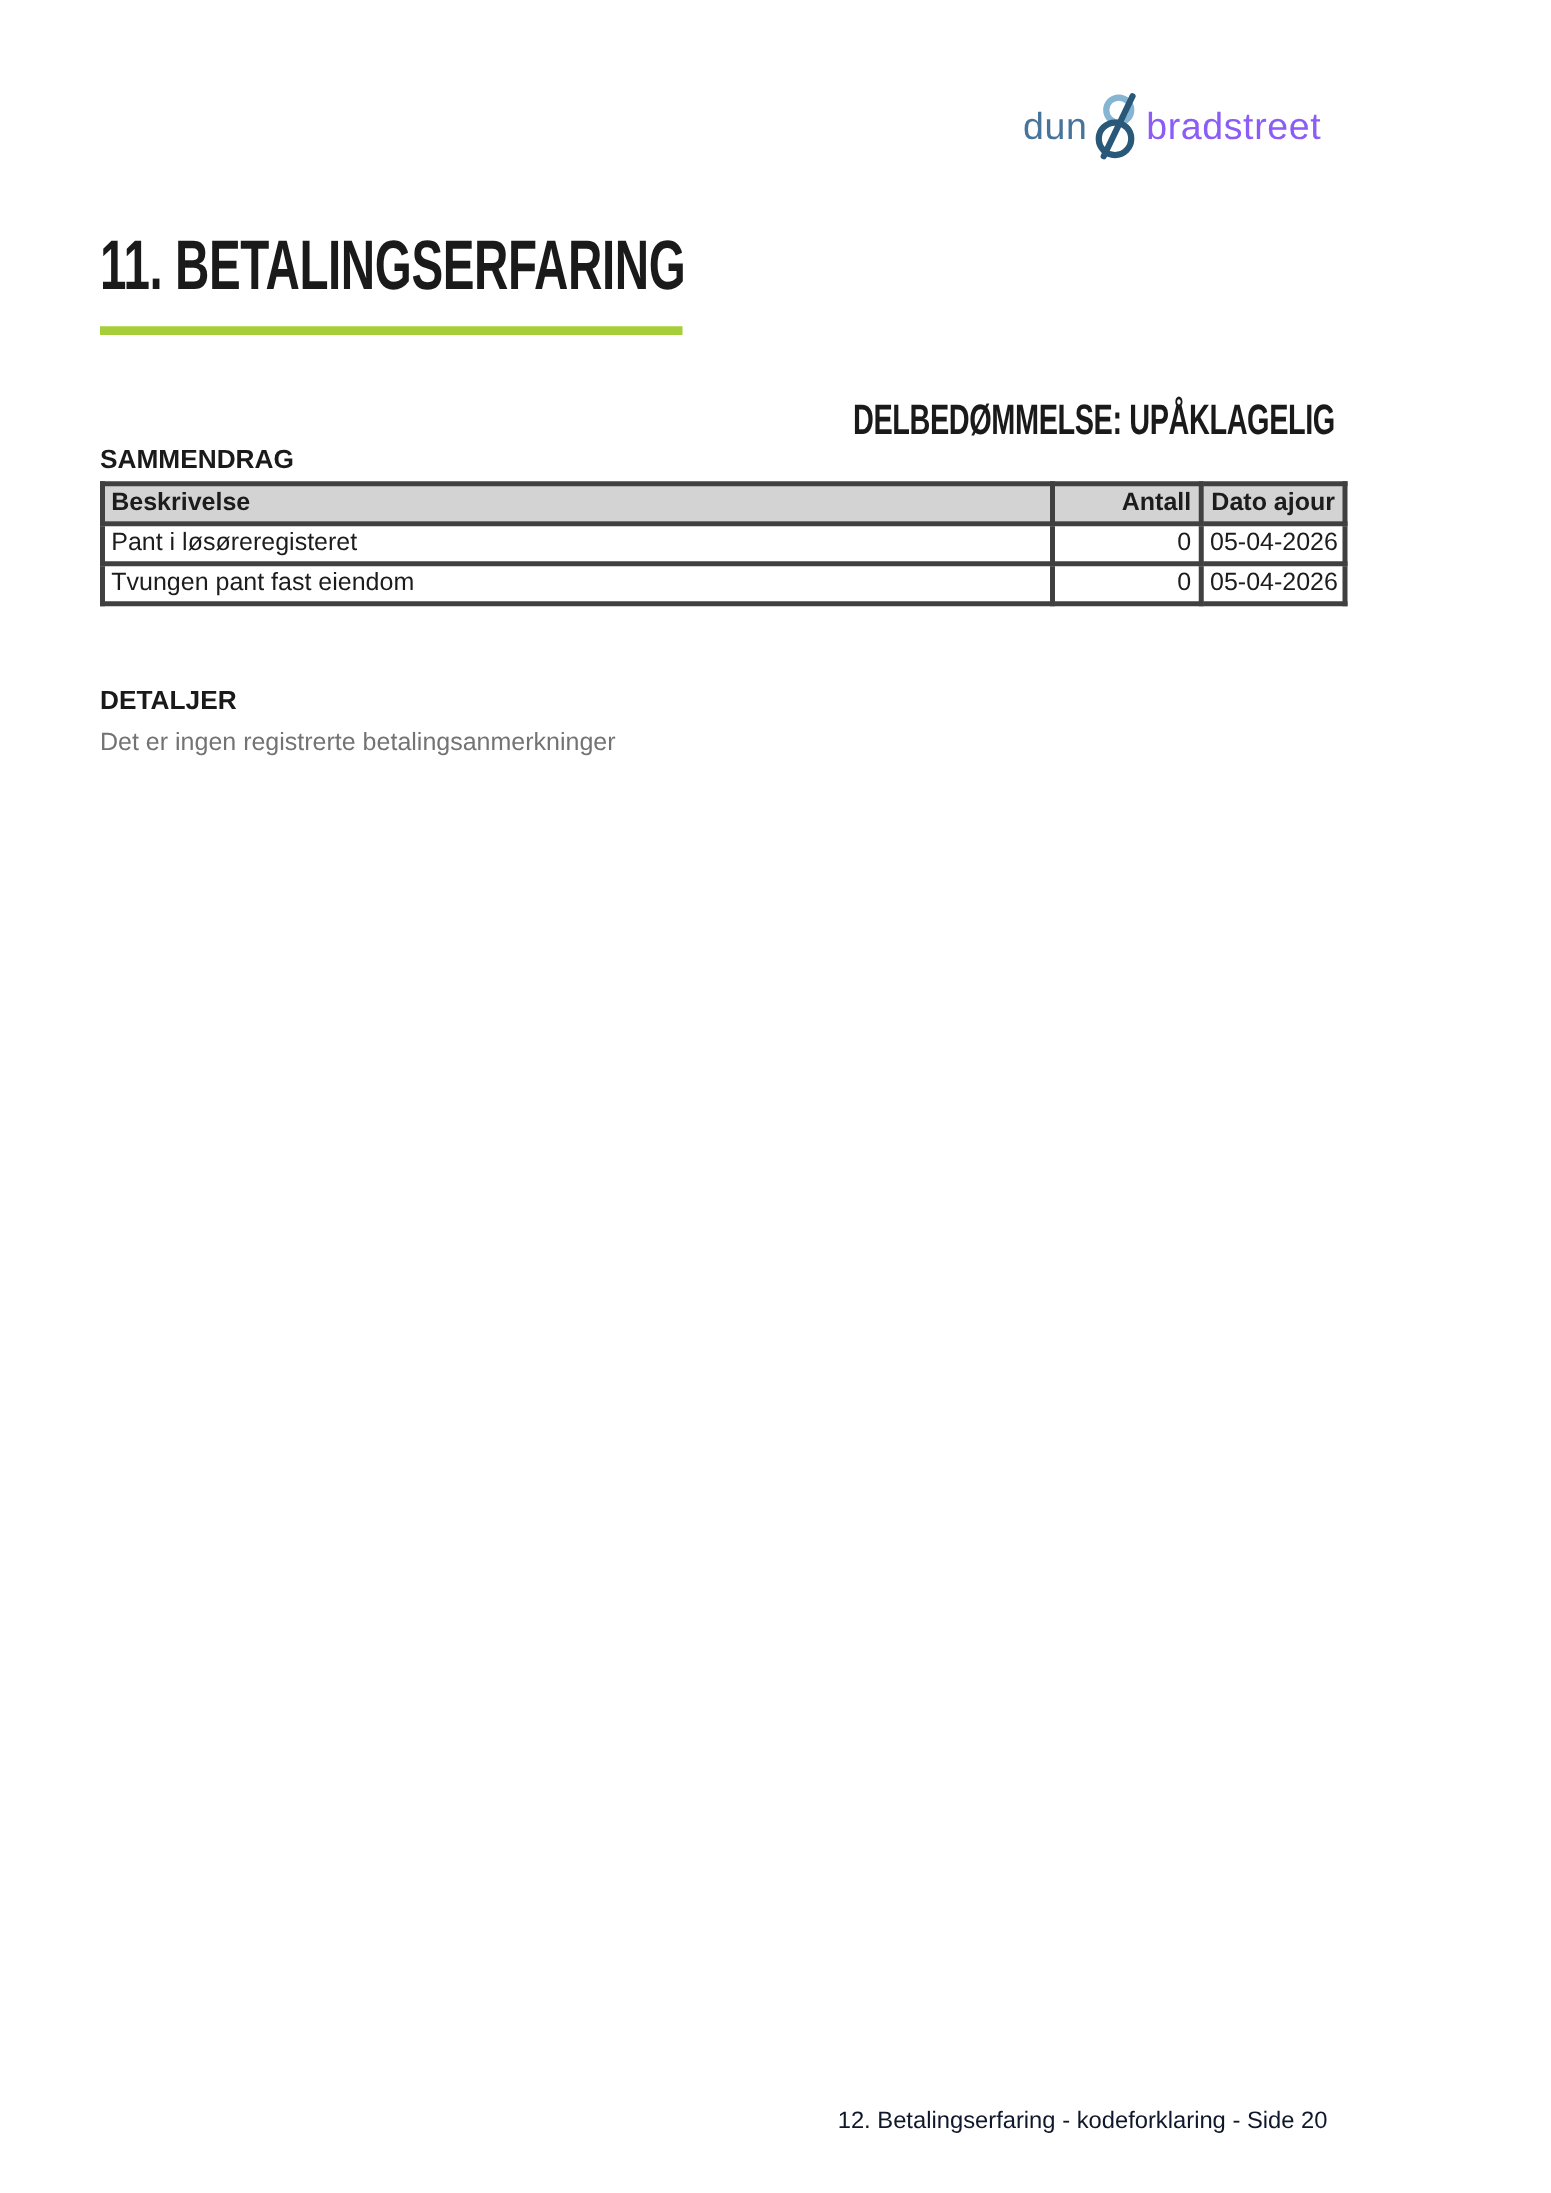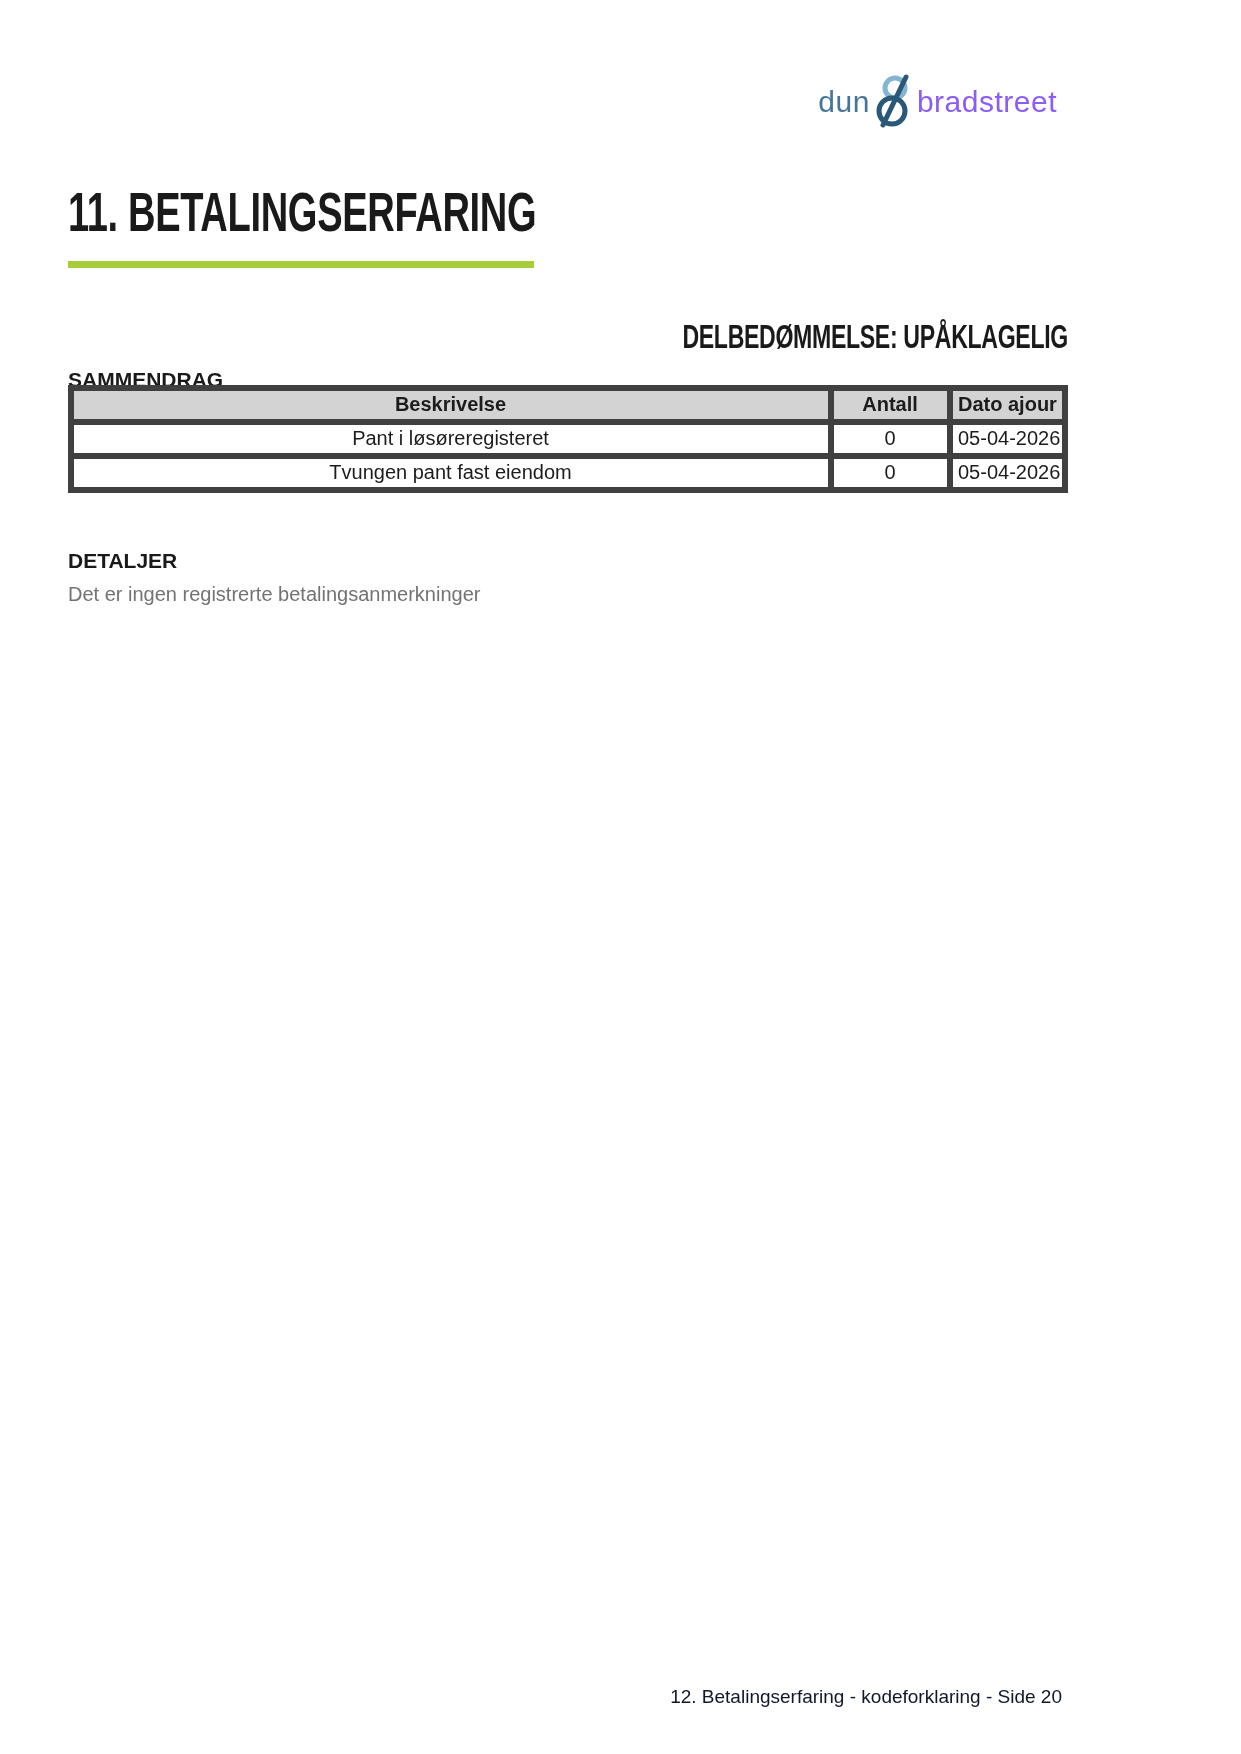"dun" .page { margin-left: none -> 12px }
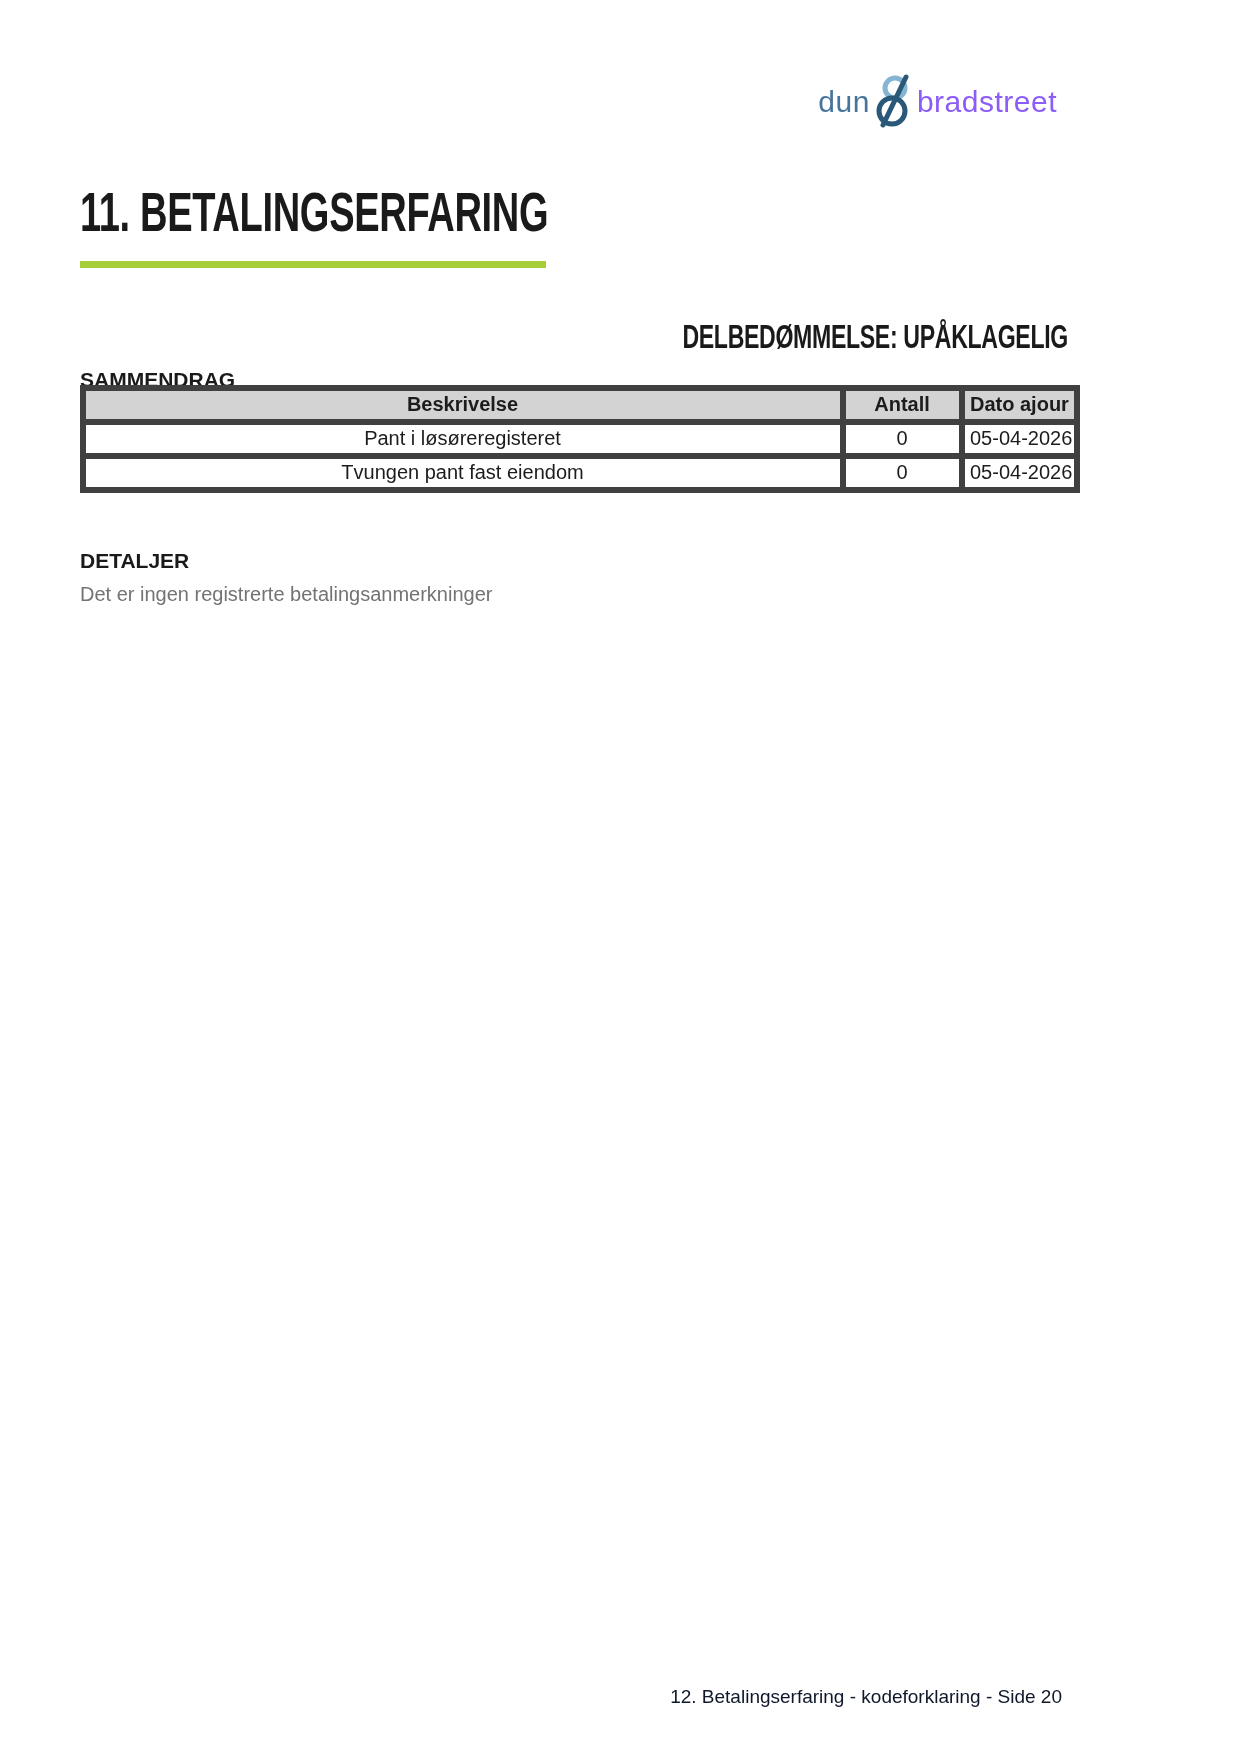"SAMMENDRAG" .sammendrag { top: 368px -> 356px }
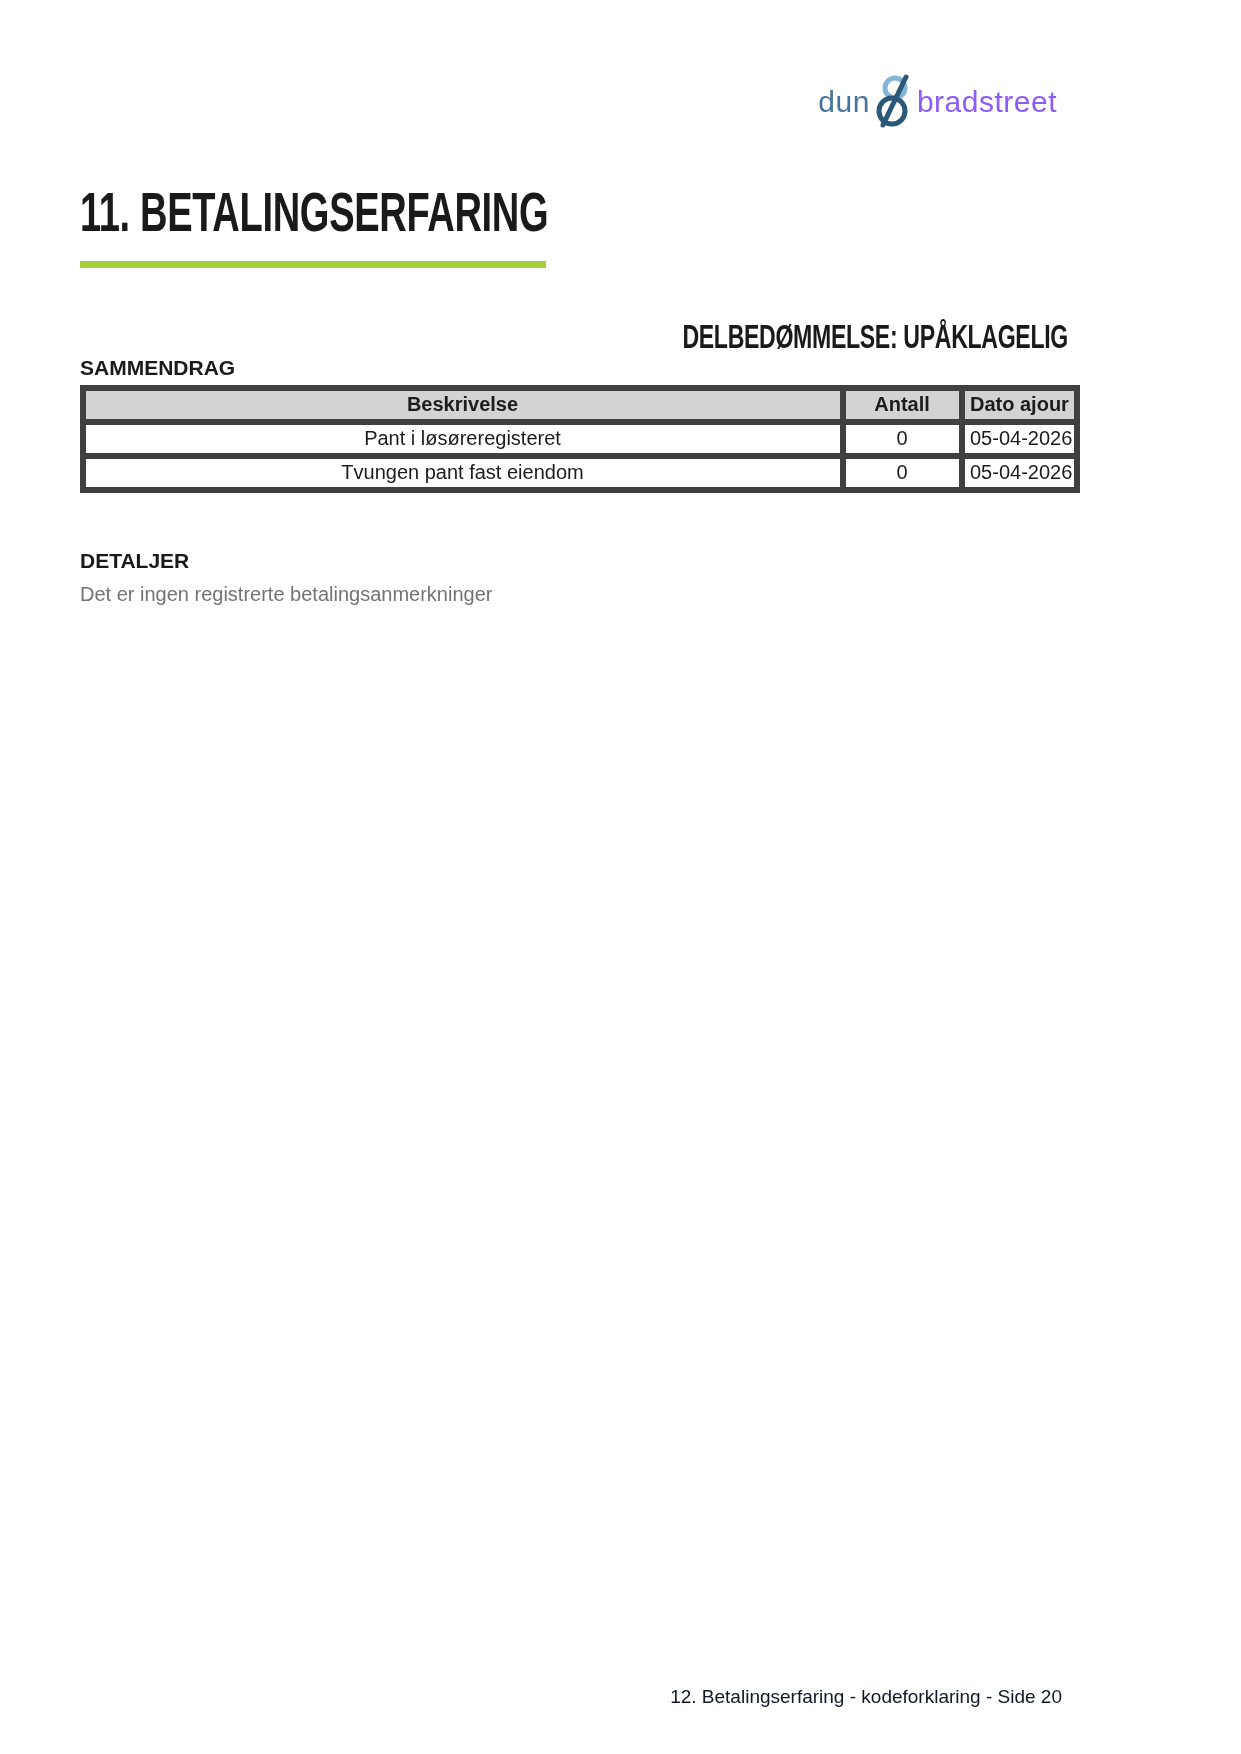"Beskrivelse" table.summary th, table.summary td { border: 6px solid #404040 -> 4px solid #404040; text-align: center -> none }
